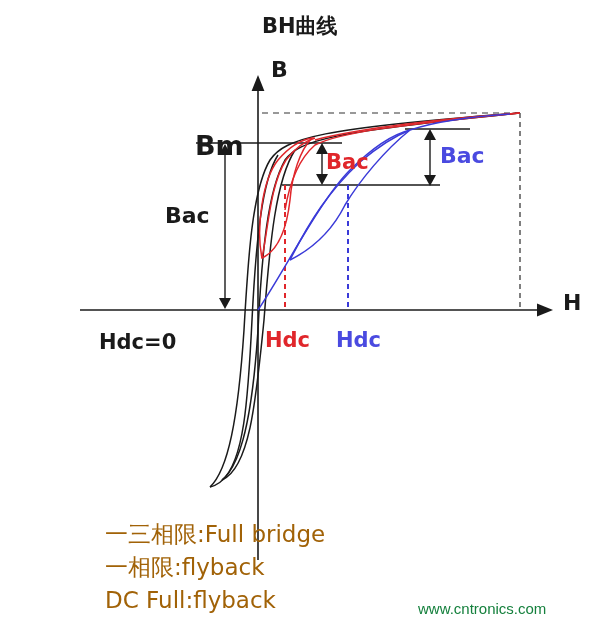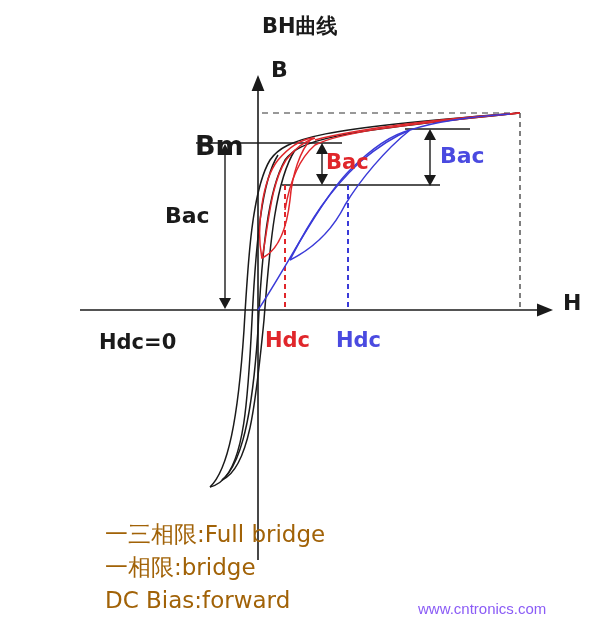"一相限:bridge" div { text: :bridge -> :flyback }
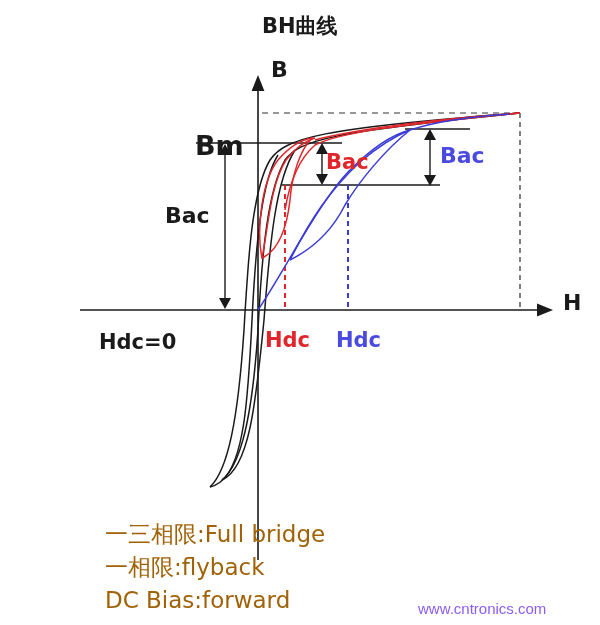"DC Bias:forward" div { text: Bias:forward -> Full:flyback }
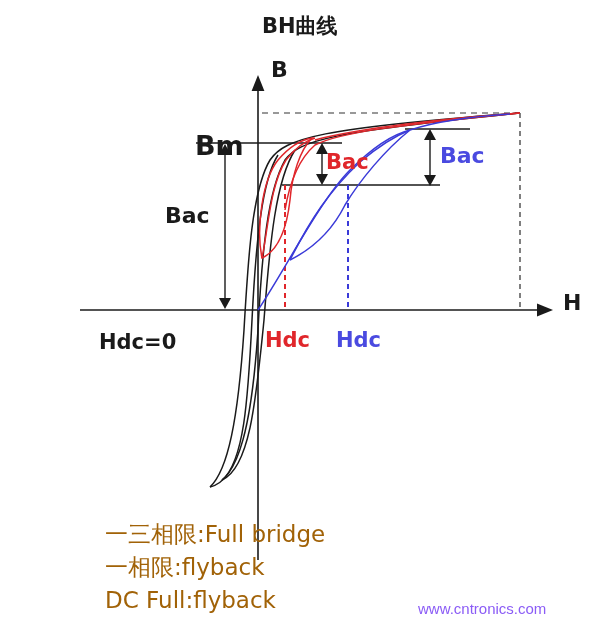"www.cntronics.com" .wm { color: #8b5cf6 -> #15803d }
